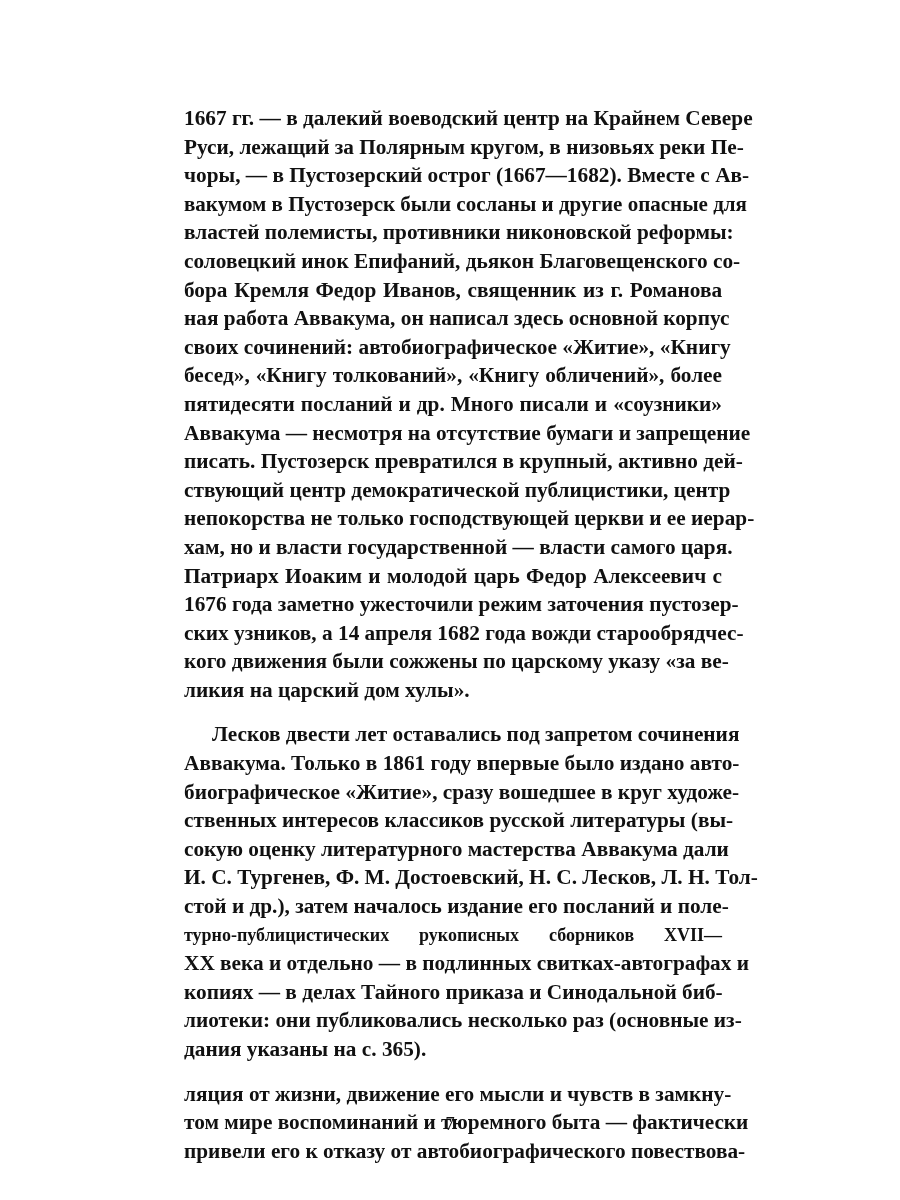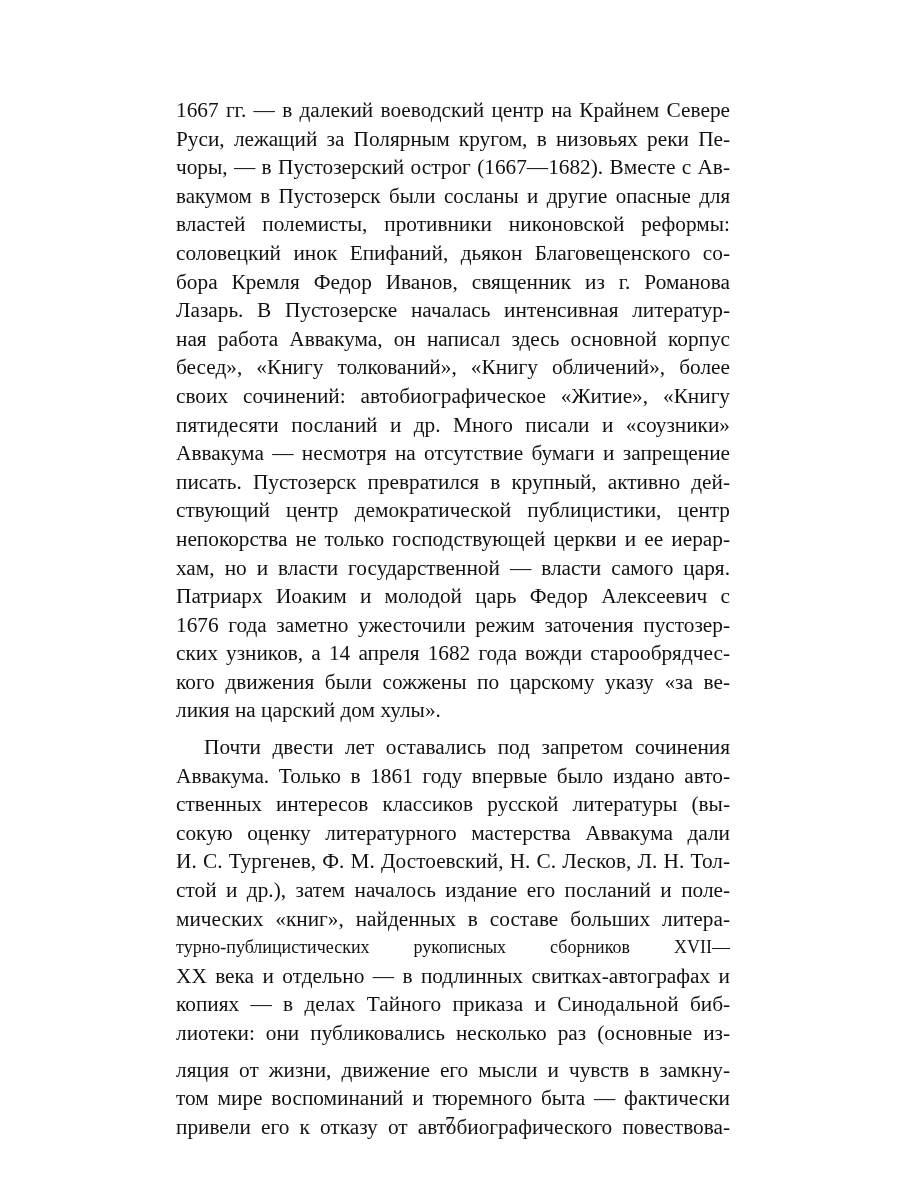"1667 гг. — в далекий" .para { font-weight: none -> bold; margin: 8px -> 16px }
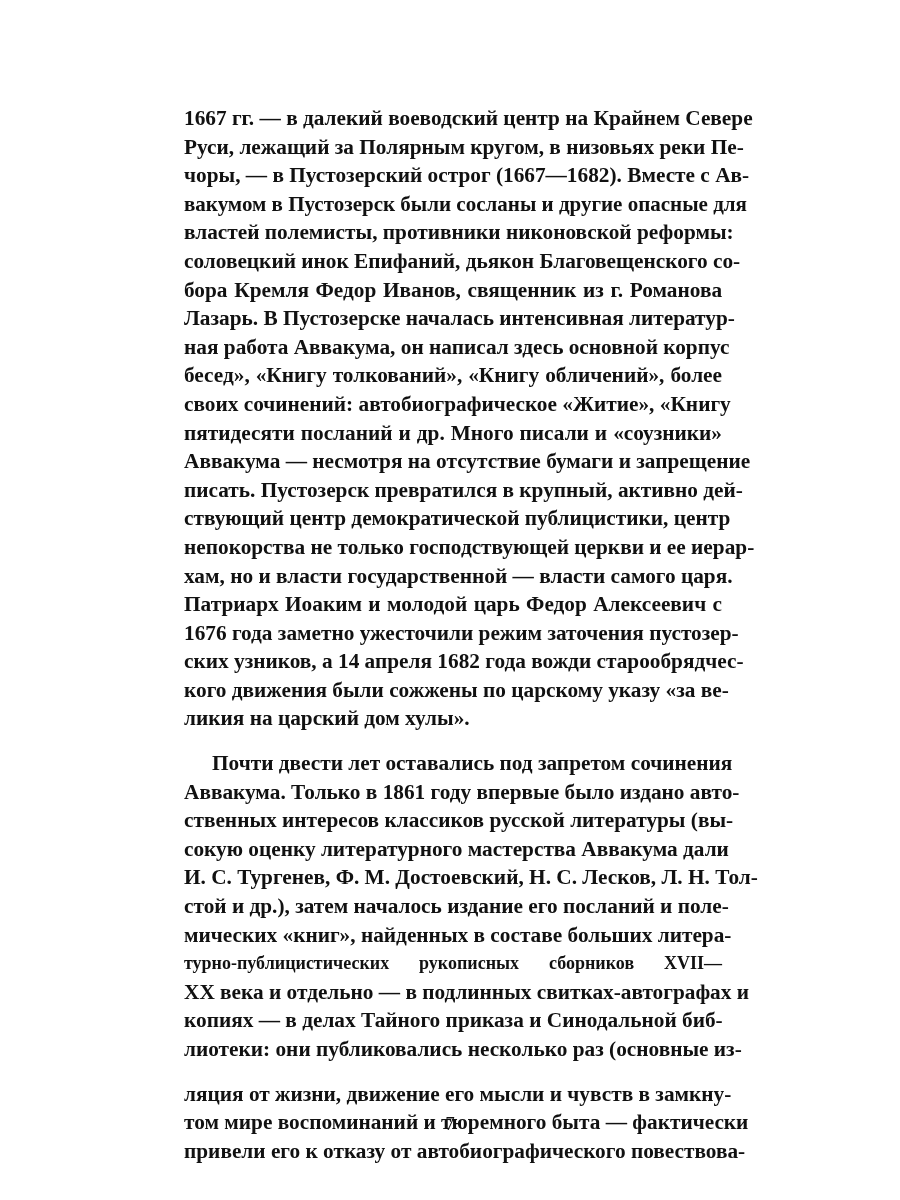"Лазарь. В Пустозерске началась" span.line { html: <span><span>Лазарь.</span> <span>В</span> <span>Пустозерске</span> <span>началась</span> <span>интенсивная</span> <span>литератур-</span></span> -> none }
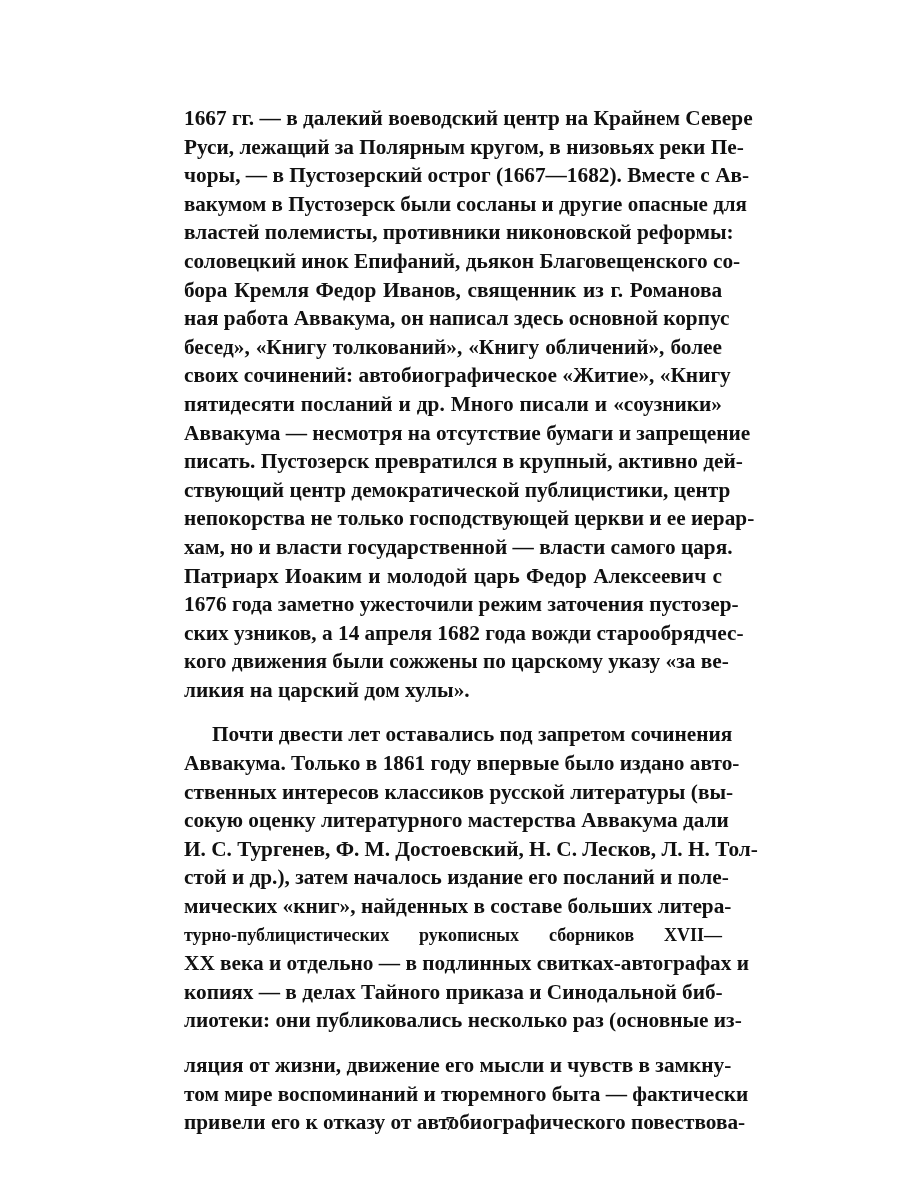"бесед», «Книгу толкований», «Книгу" span.line { order: before "своих сочинений: автобиографическое" -> after "своих сочинений: автобиографическое" }
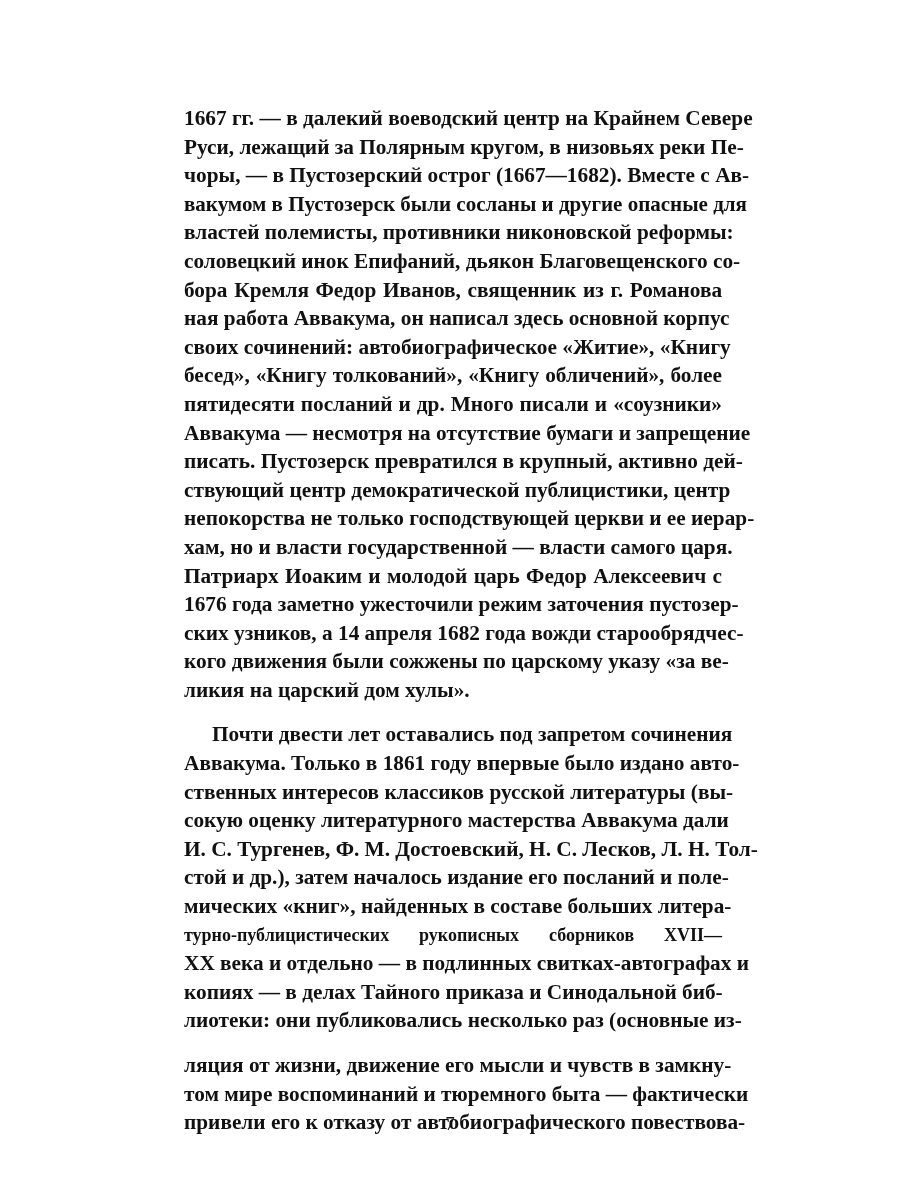"Почти" span.w { text: Почти -> Лесков }
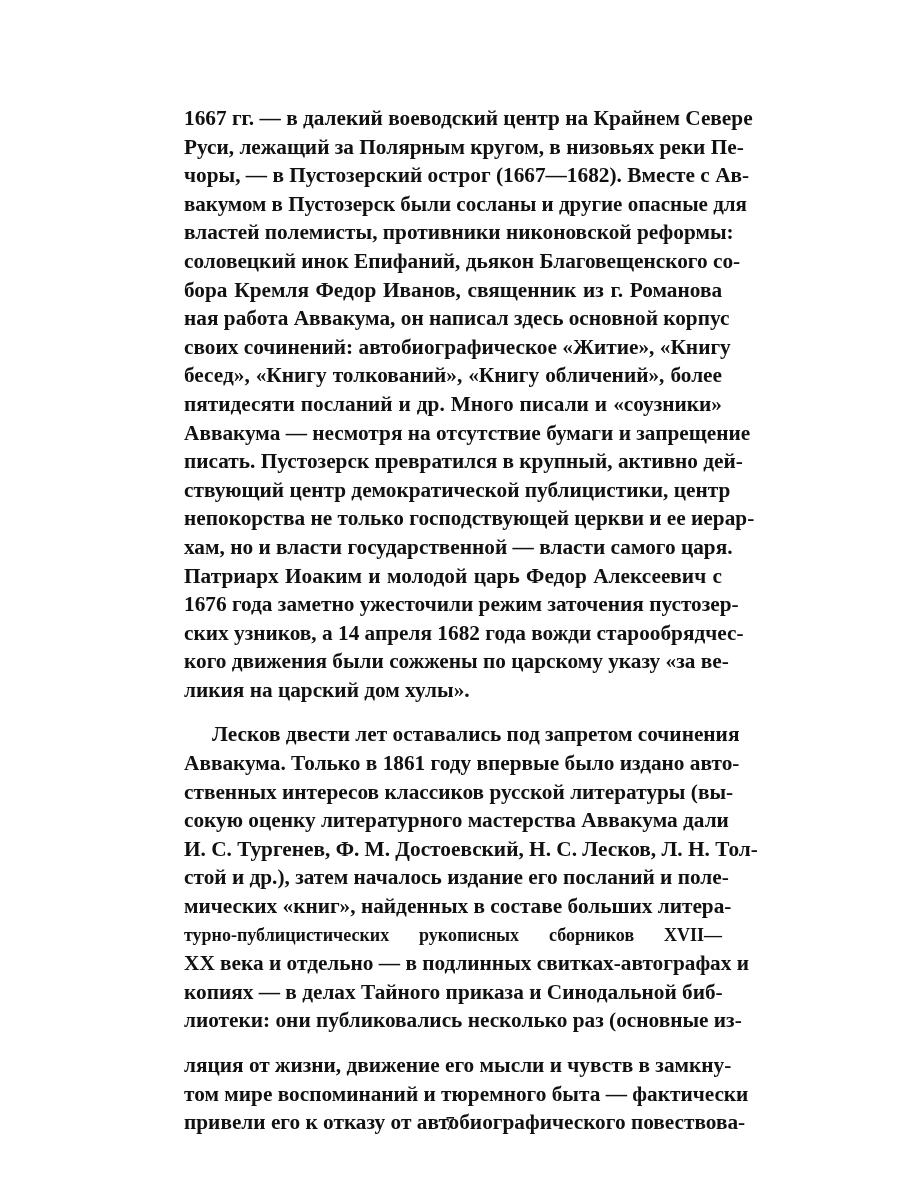"биографическое «Житие», сразу вошедшее в" span.line { html: none -> <span><span>биографическое</span> <span>«Житие»,</span> <span>сразу</span> <span>вошедшее</span> <span>в</span> <span>круг</span> <span>художе-</span></span> }
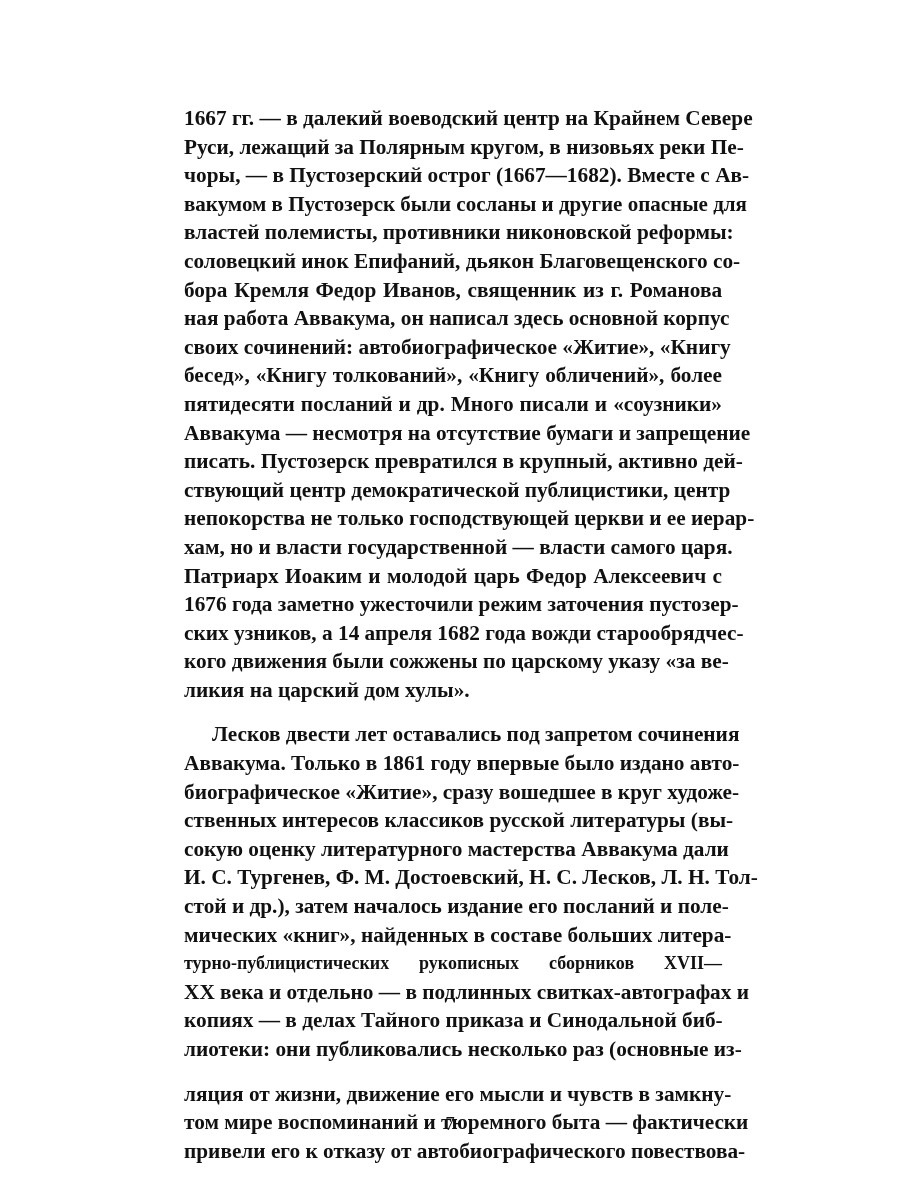"мических «книг», найденных в составе" span.line { html: <span><span>мических</span> <span>«книг»,</span> <span>найденных</span> <span>в</span> <span>составе</span> <span>больших</span> <span>литера-</span></span> -> none }
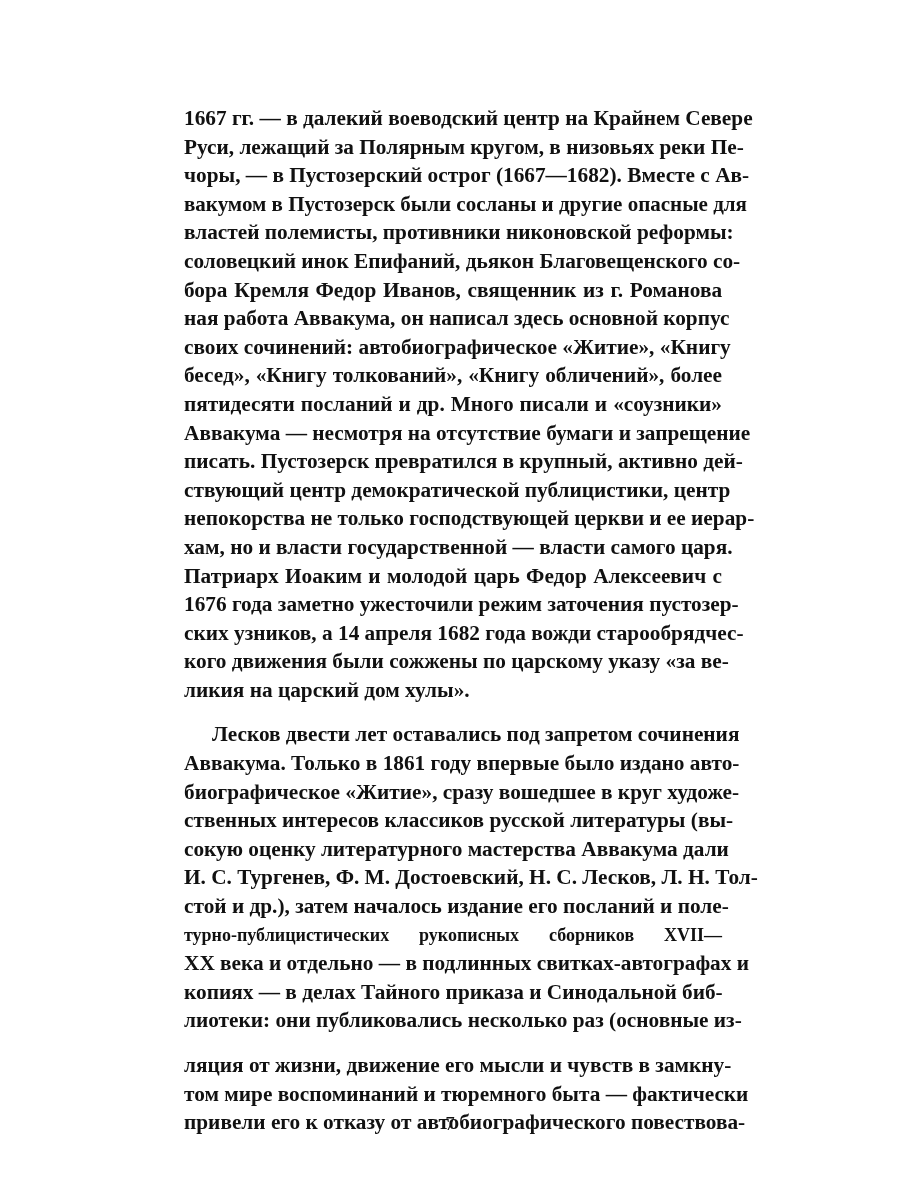"дания указаны на с. 365)." span.line { html: none -> <span><span>дания</span> <span>указаны</span> <span>на</span> <span>с.</span> <span>365).</span></span> }
